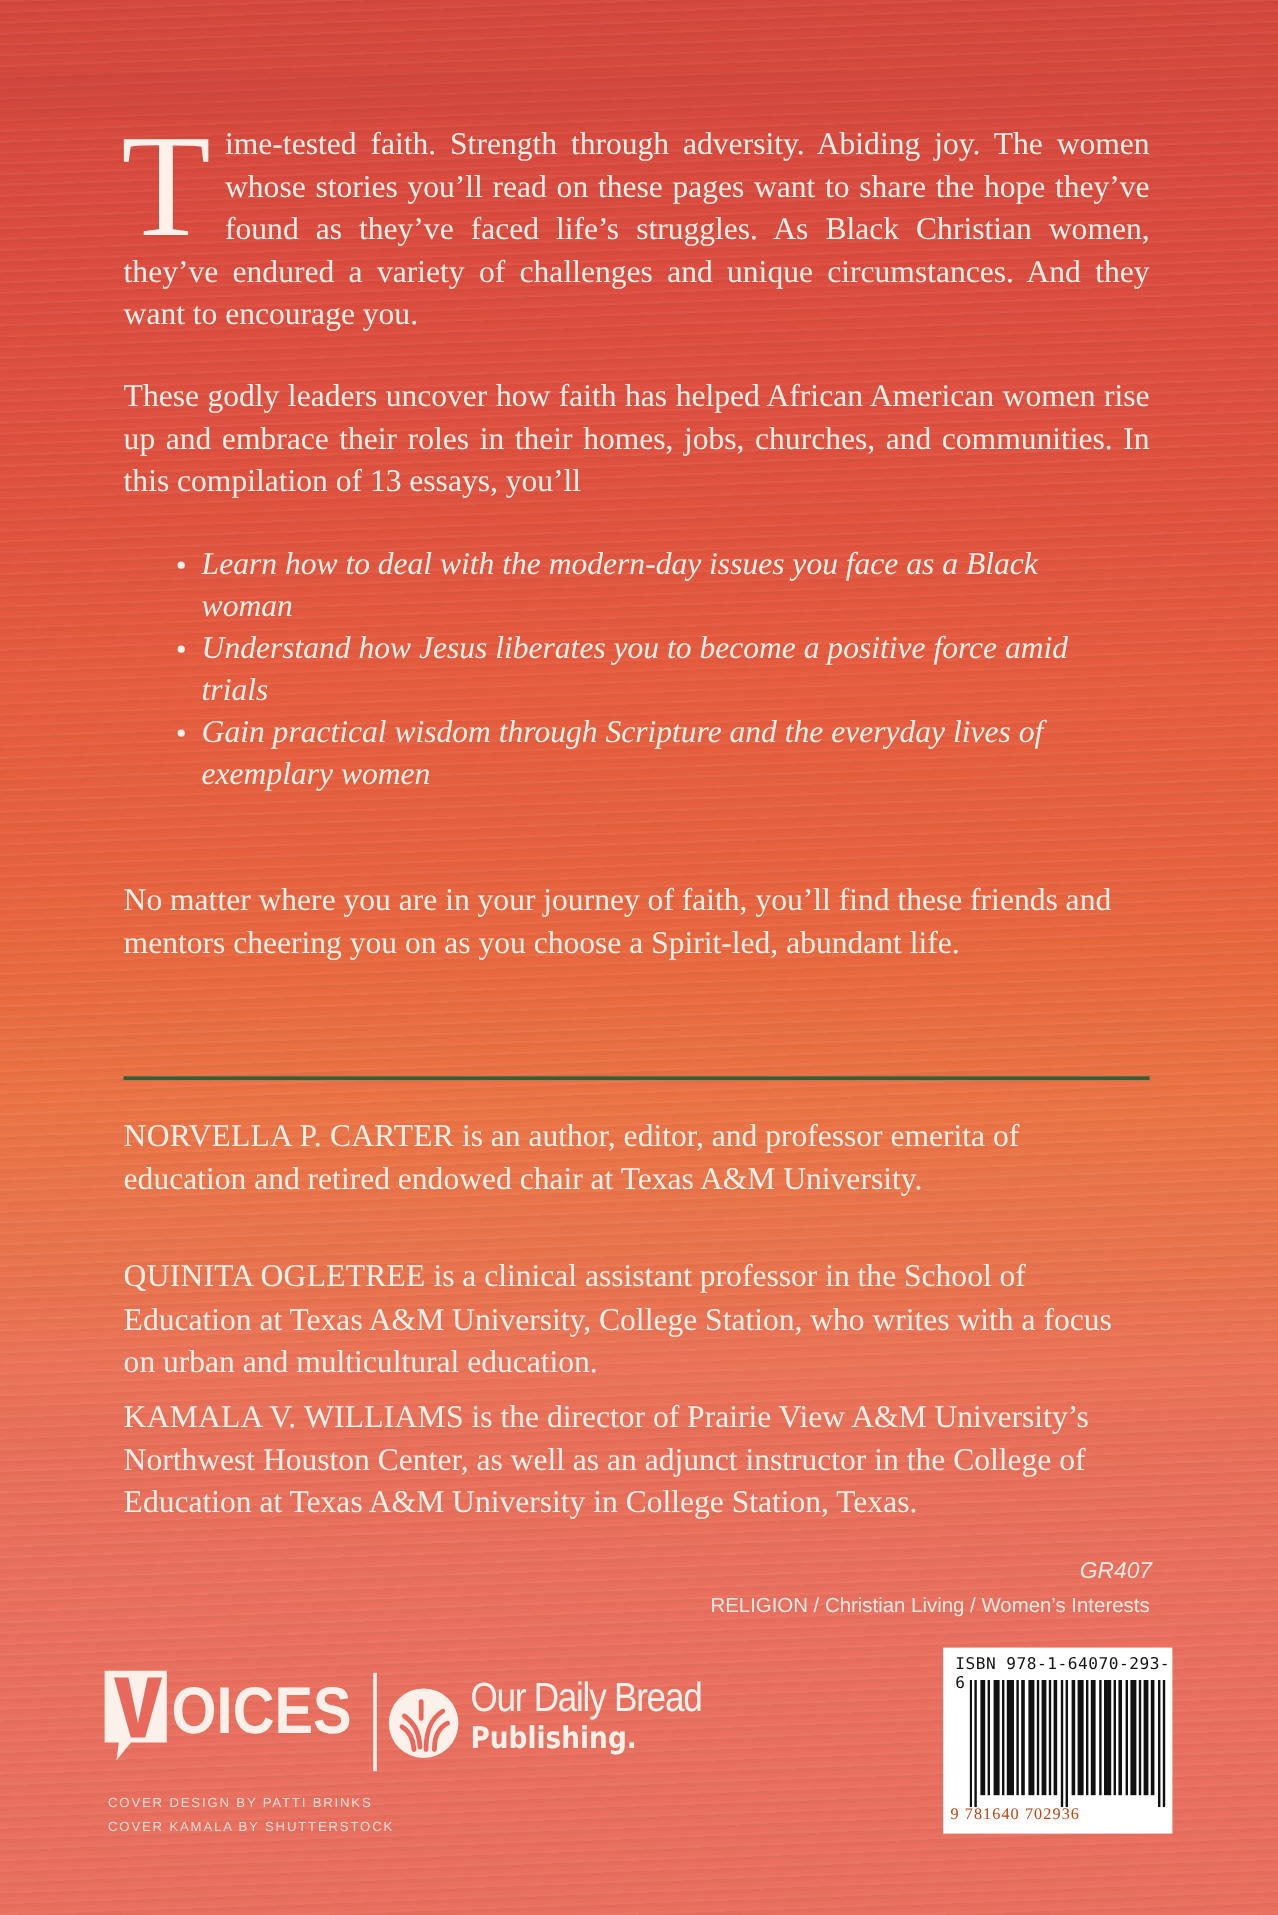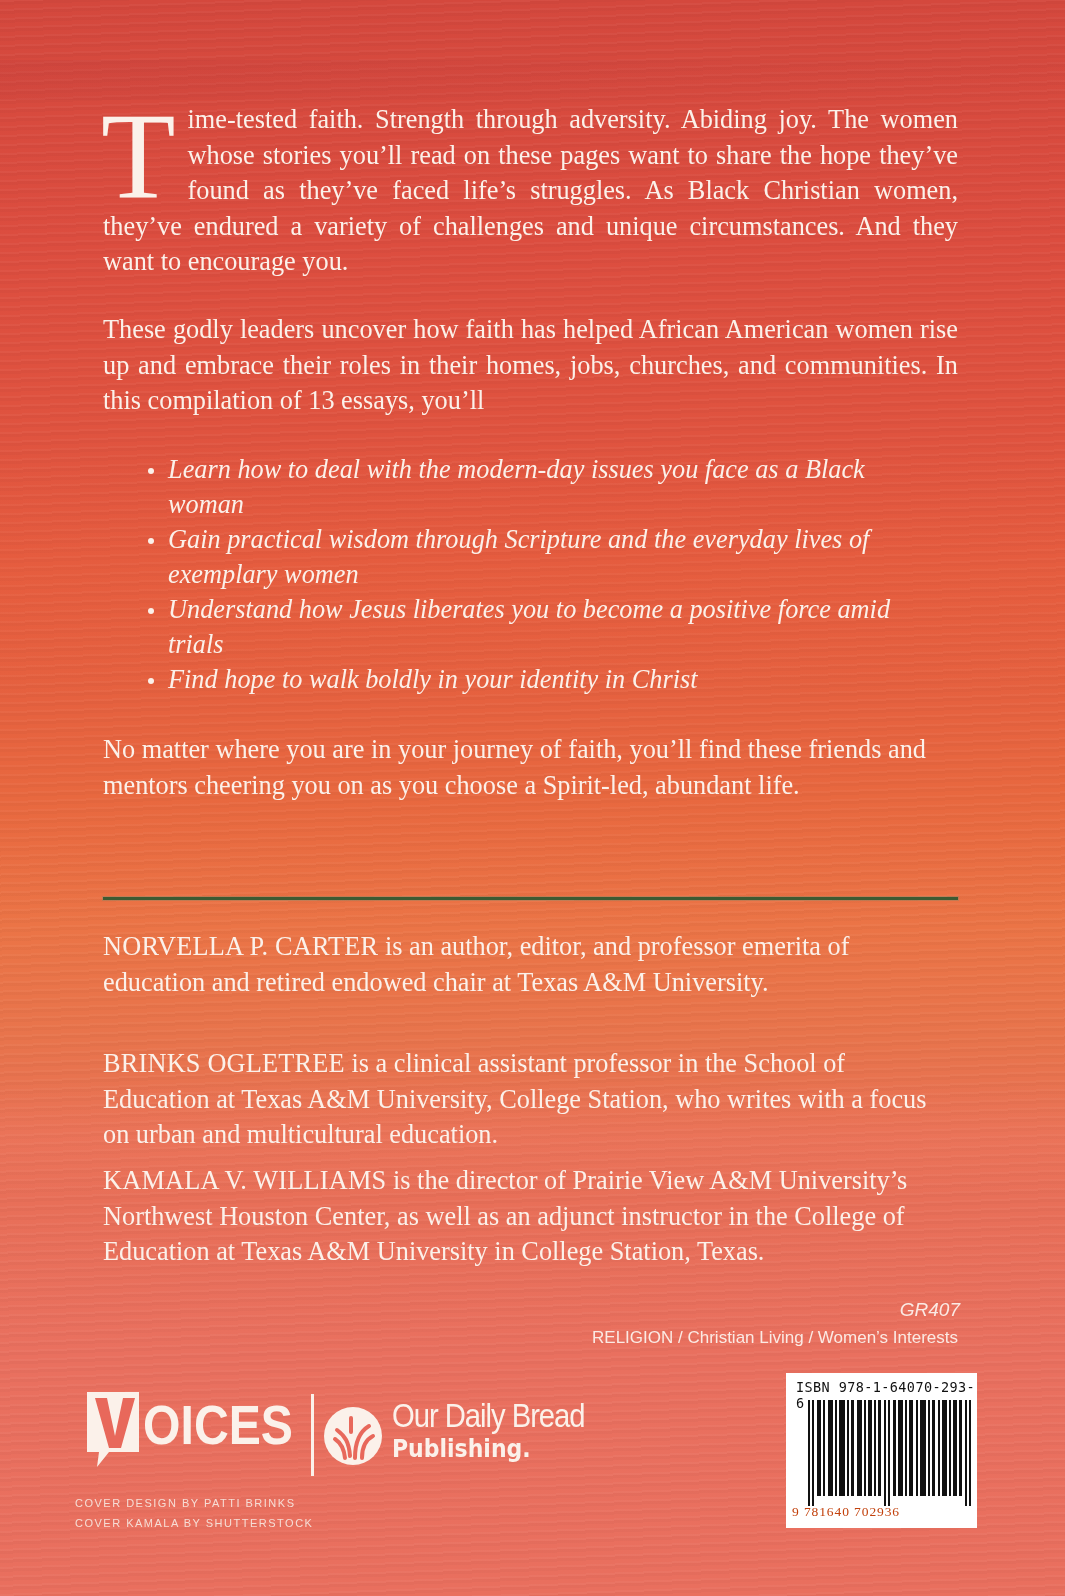"Gain practical wisdom through Scripture" li { order: before "Understand how Jesus liberates you" -> after "Understand how Jesus liberates you" }
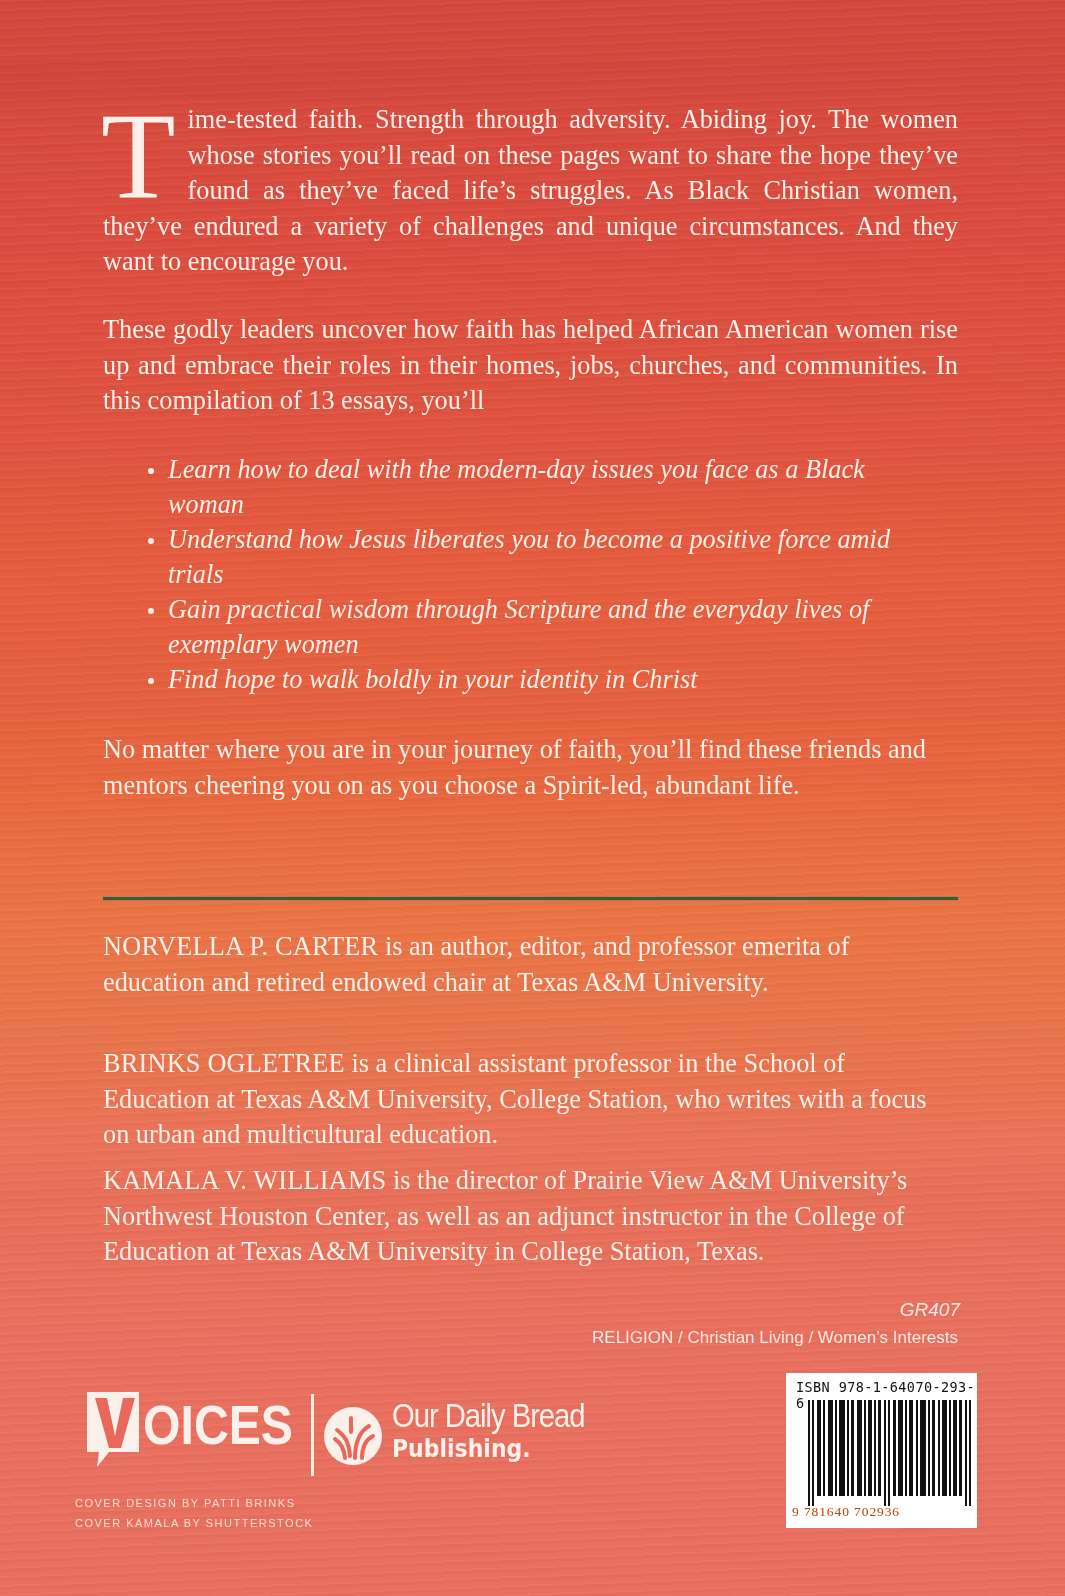"Find hope to walk boldly" li { html: <li>Find hope to walk boldly in your identity in Christ</li> -> none }
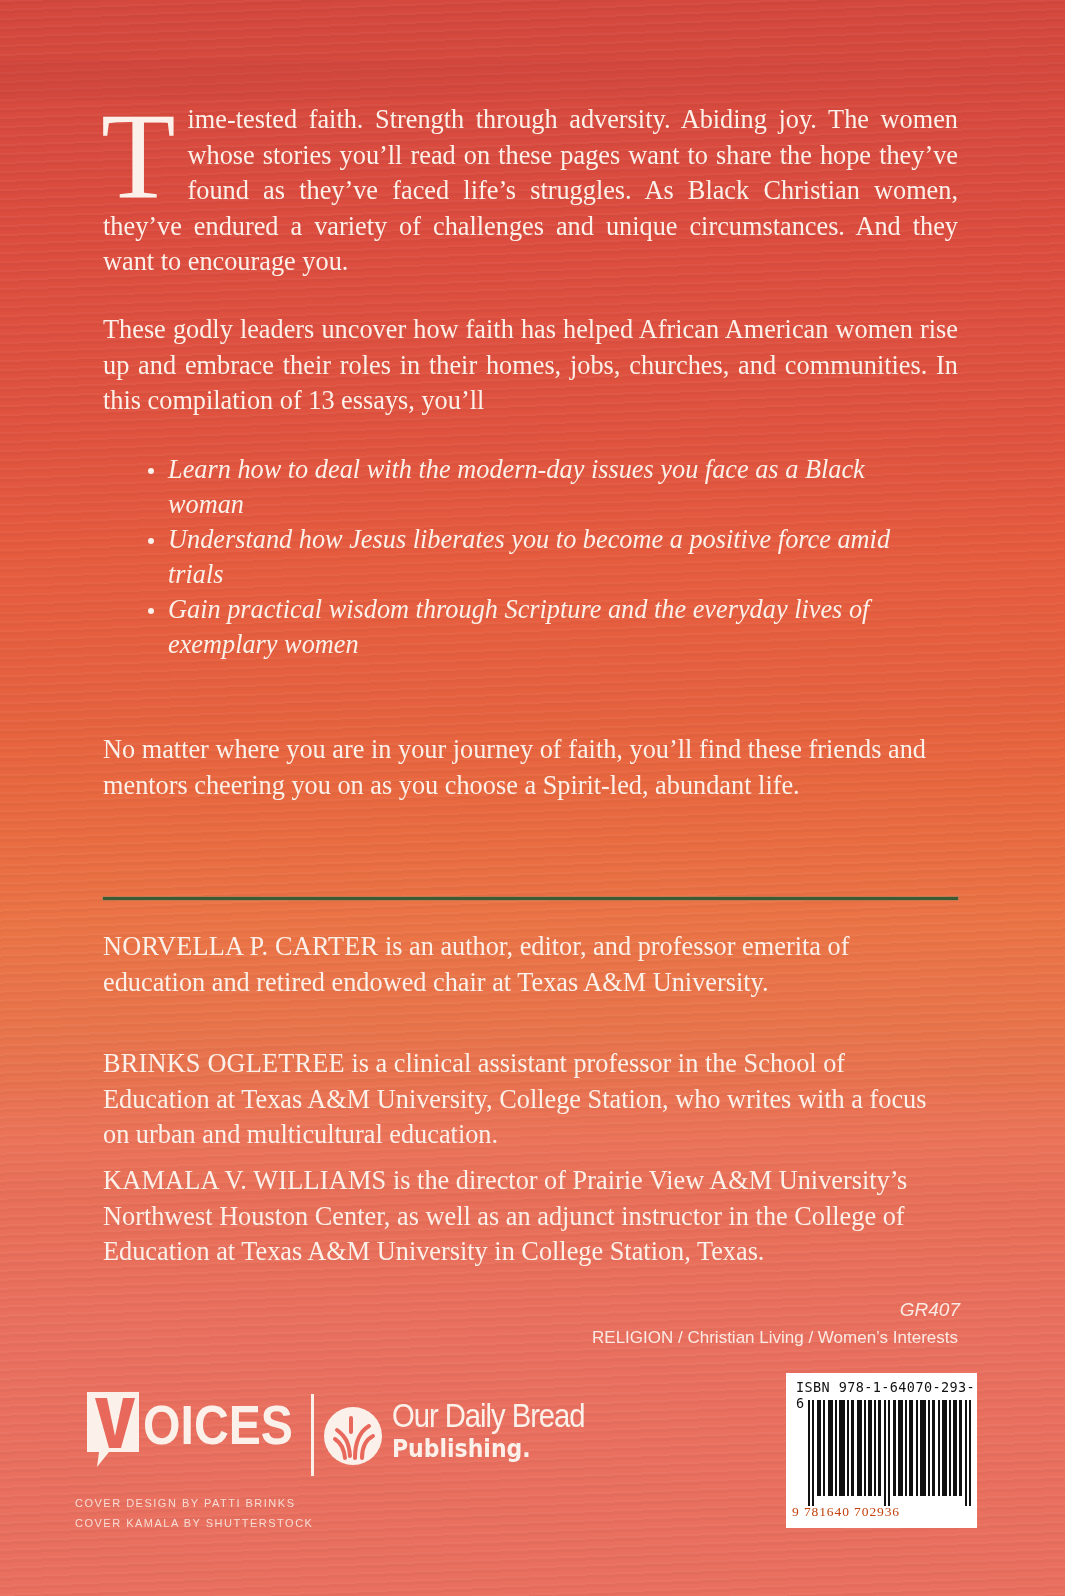"BRINKS OGLETREE" b { text: BRINKS -> QUINITA }
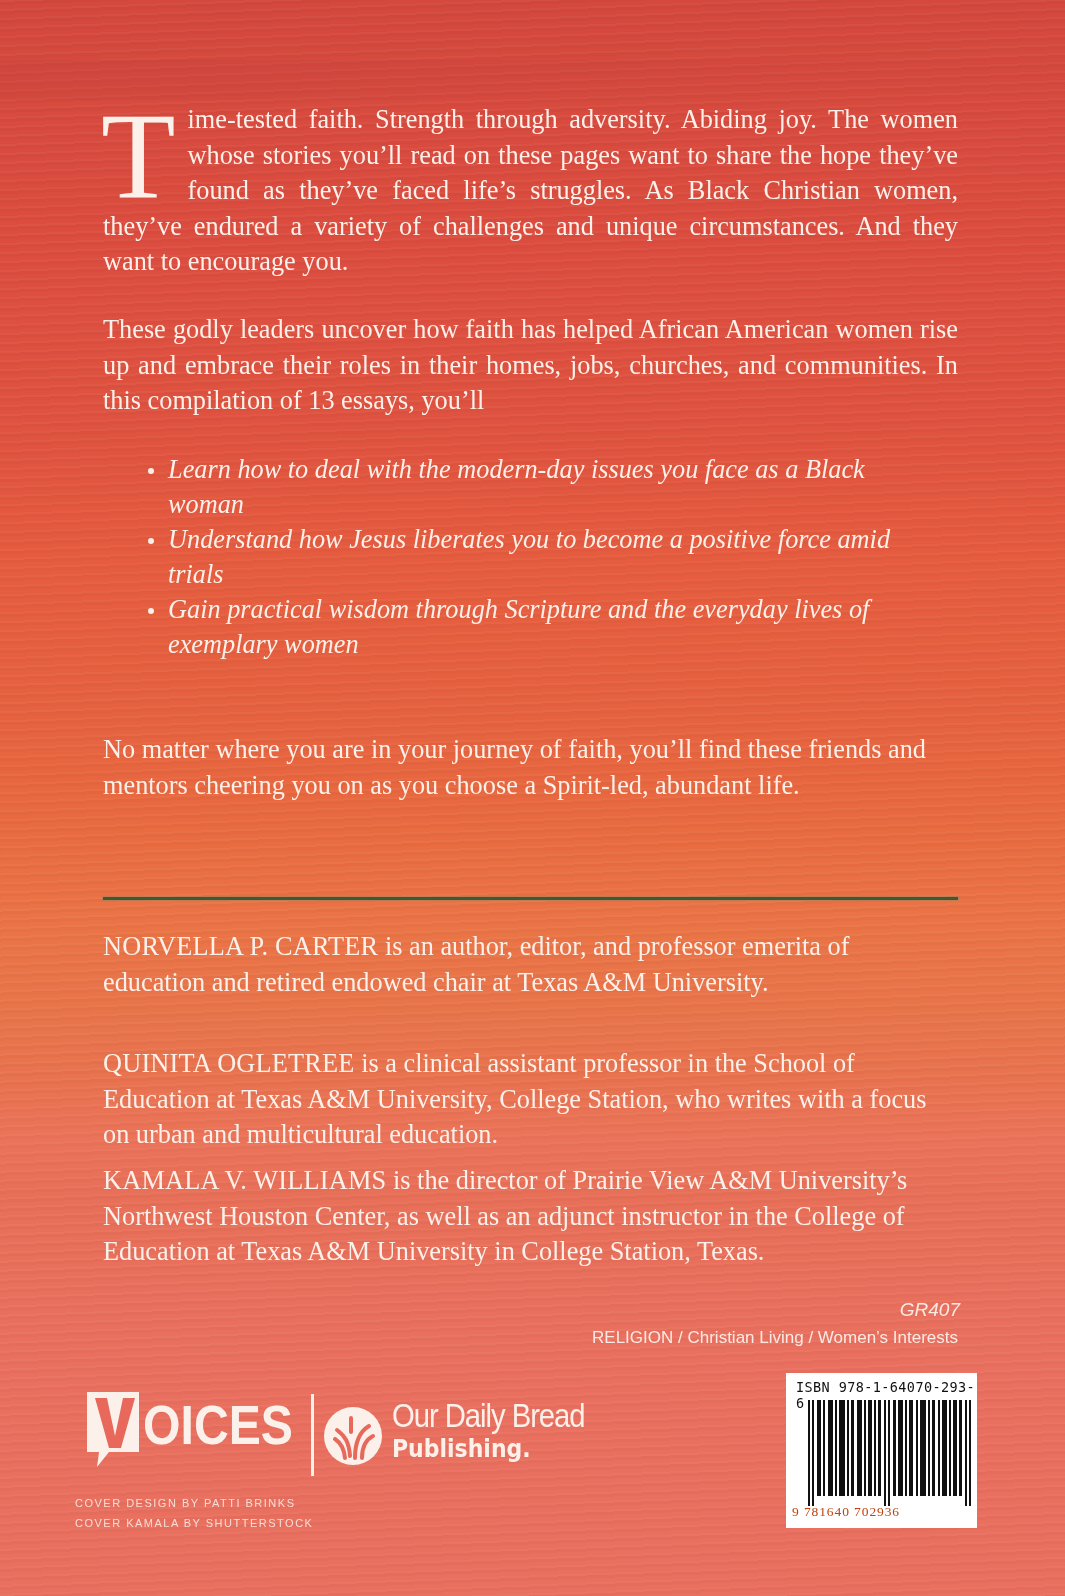"COVER DESIGN BY PATTI BRINKS" .credit { left: 75px -> 90px }
